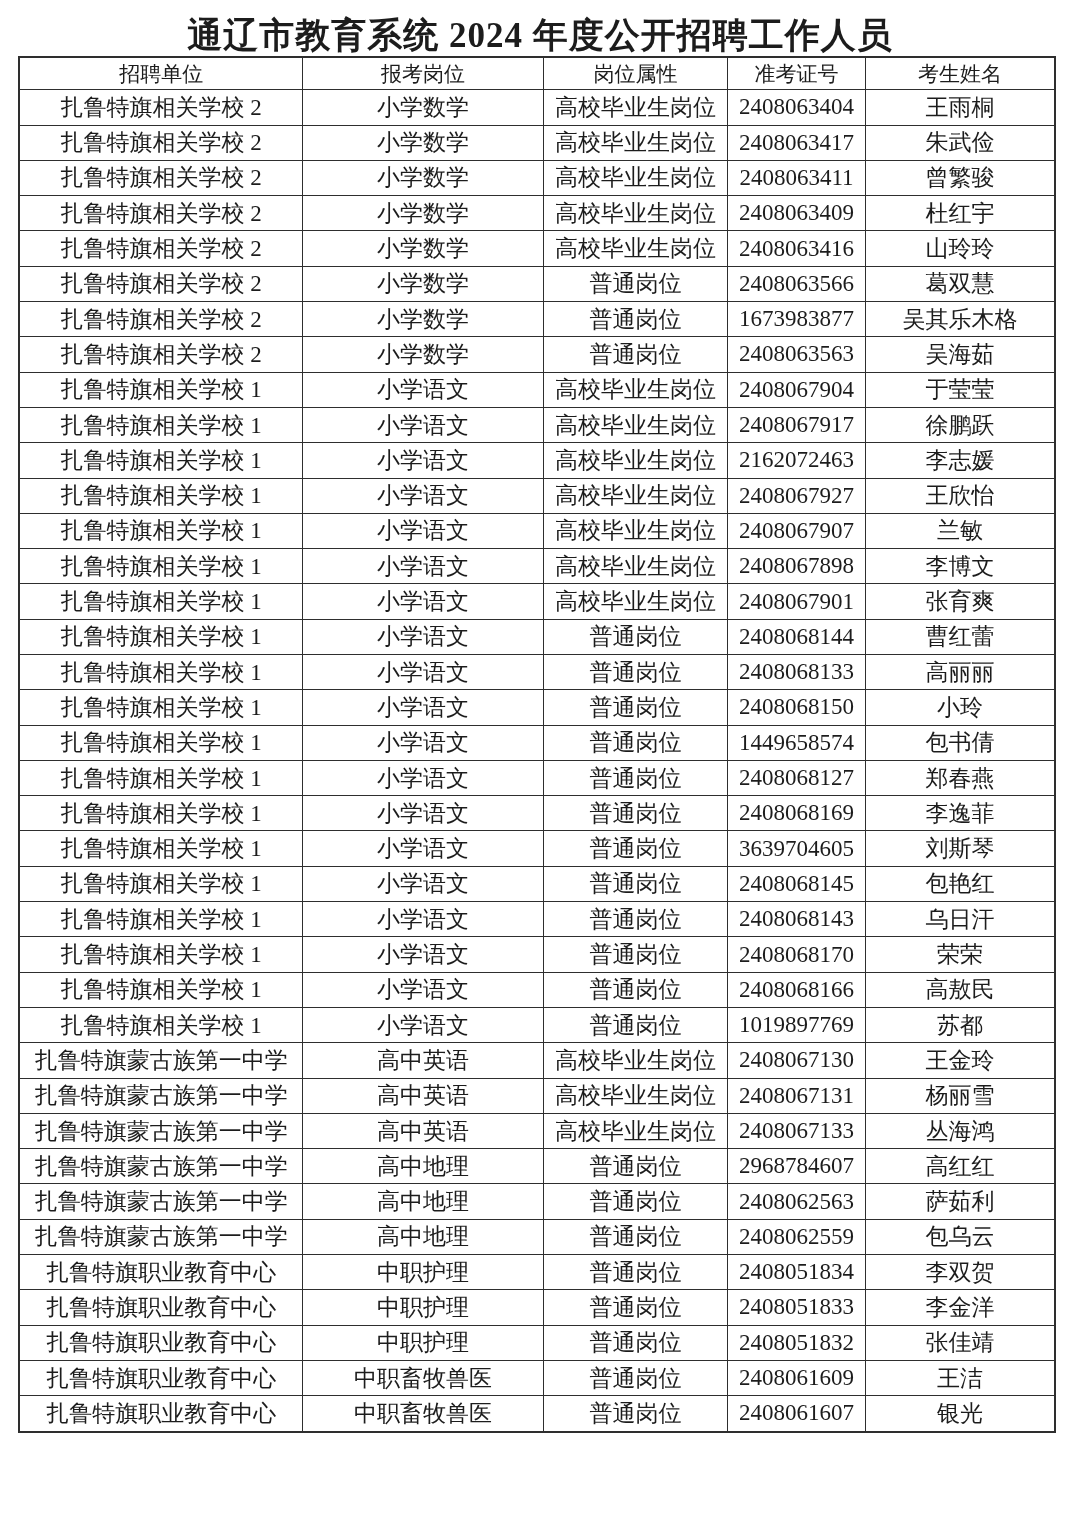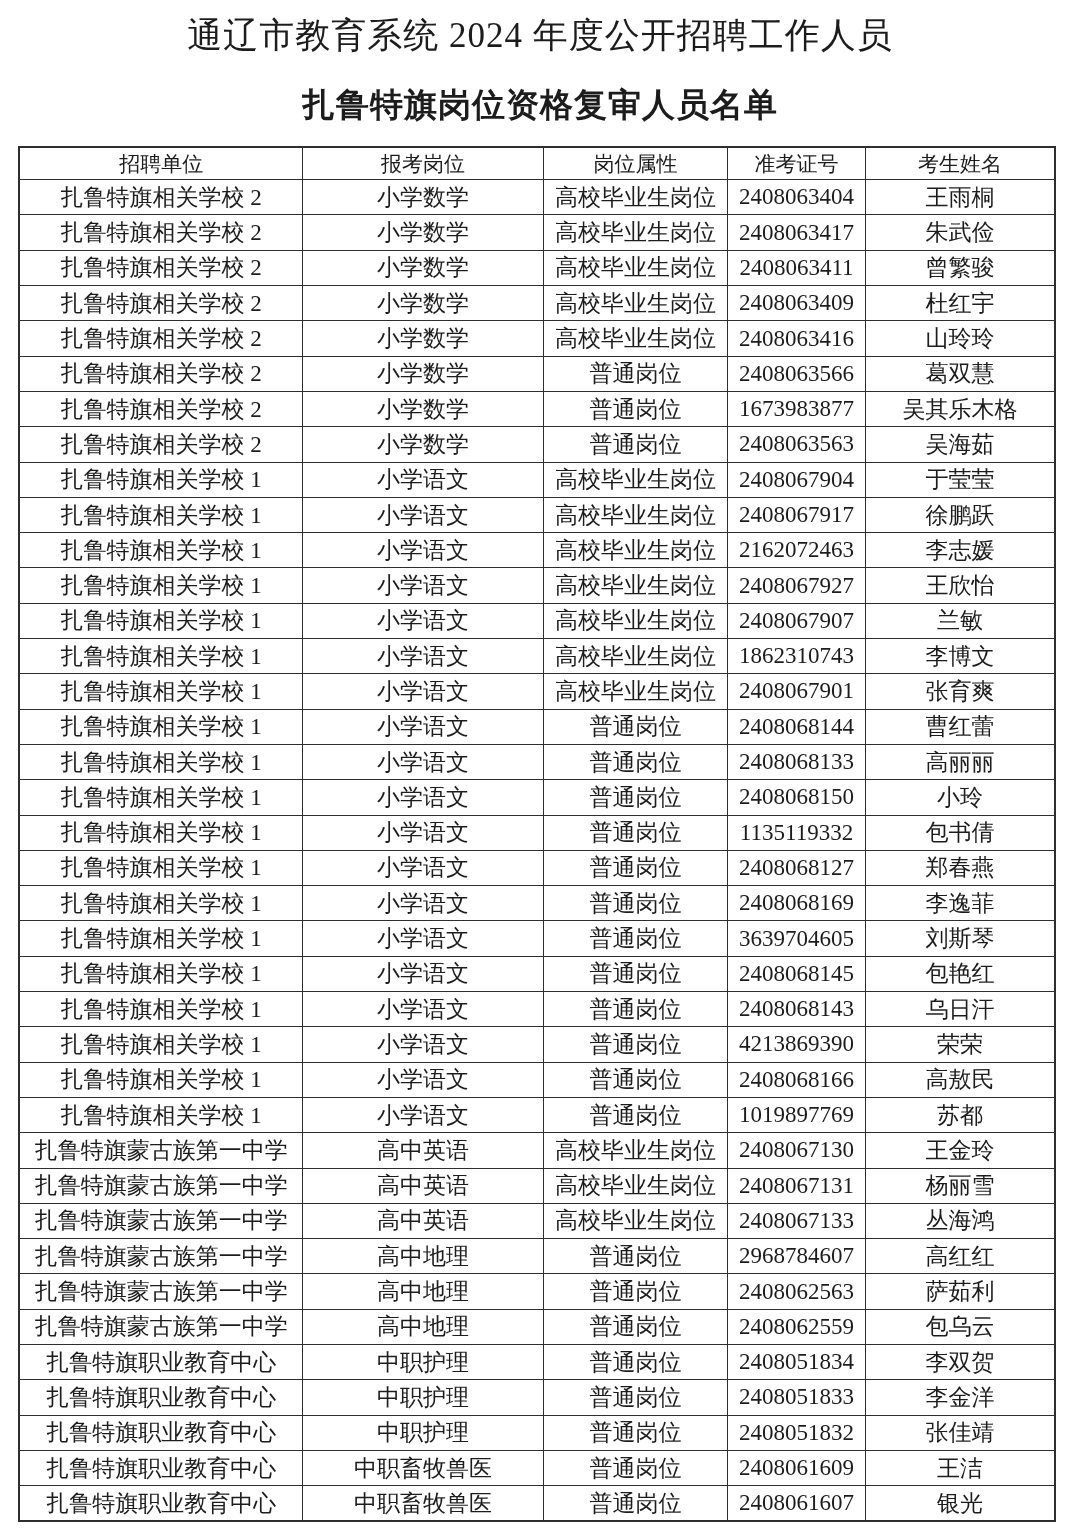"通辽市教育系统 2024 年度公开招聘工作人员" .doc-title { font-weight: 400 -> 700 }
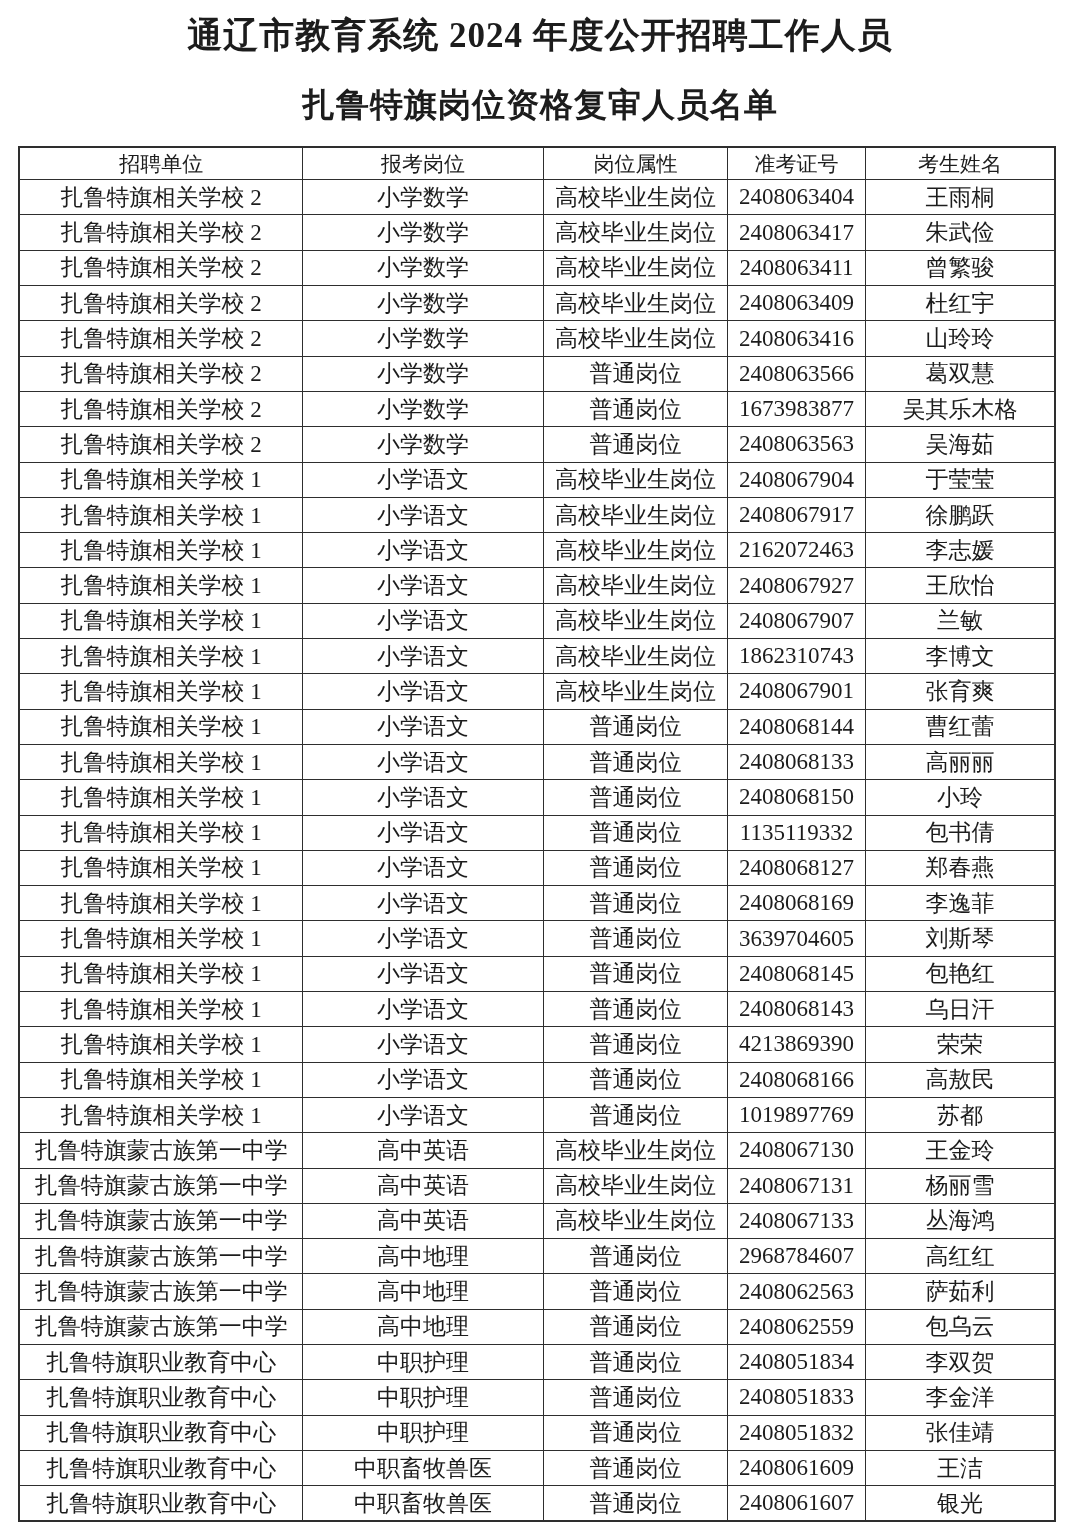"扎鲁特旗岗位资格复审人员名单" h2.doc-subtitle { html: <h2>扎鲁特旗岗位资格复审人员名单</h2> -> none }
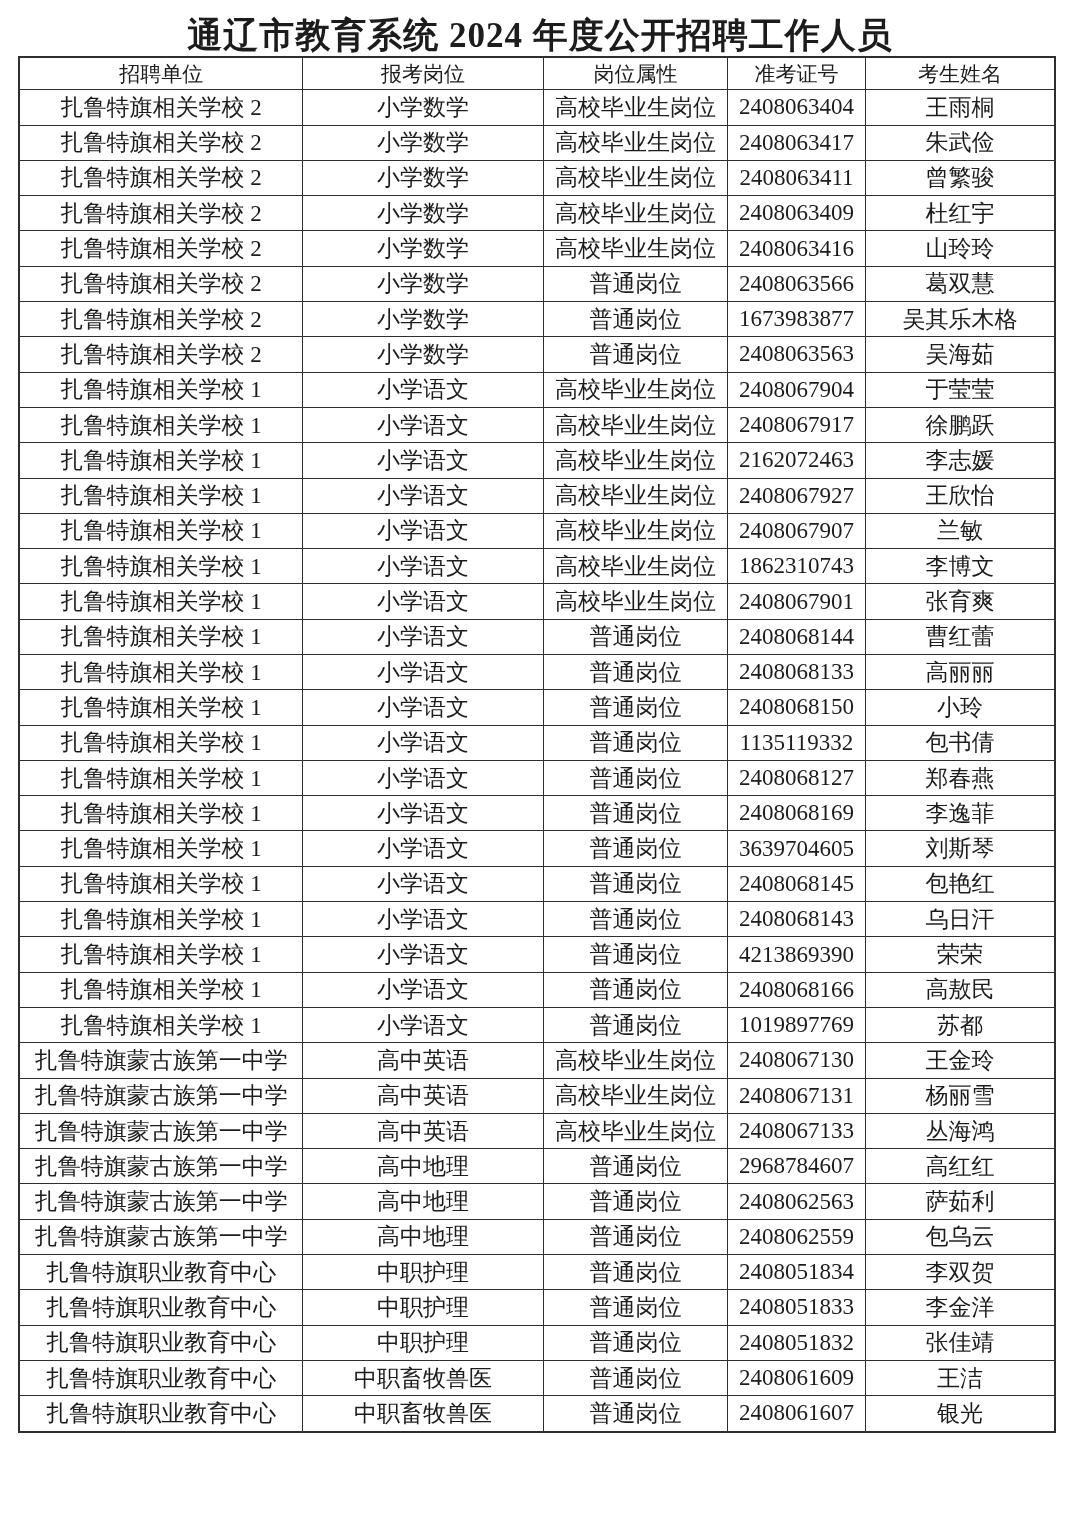"1862310743" td { text: 1862310743 -> 2408067898 }
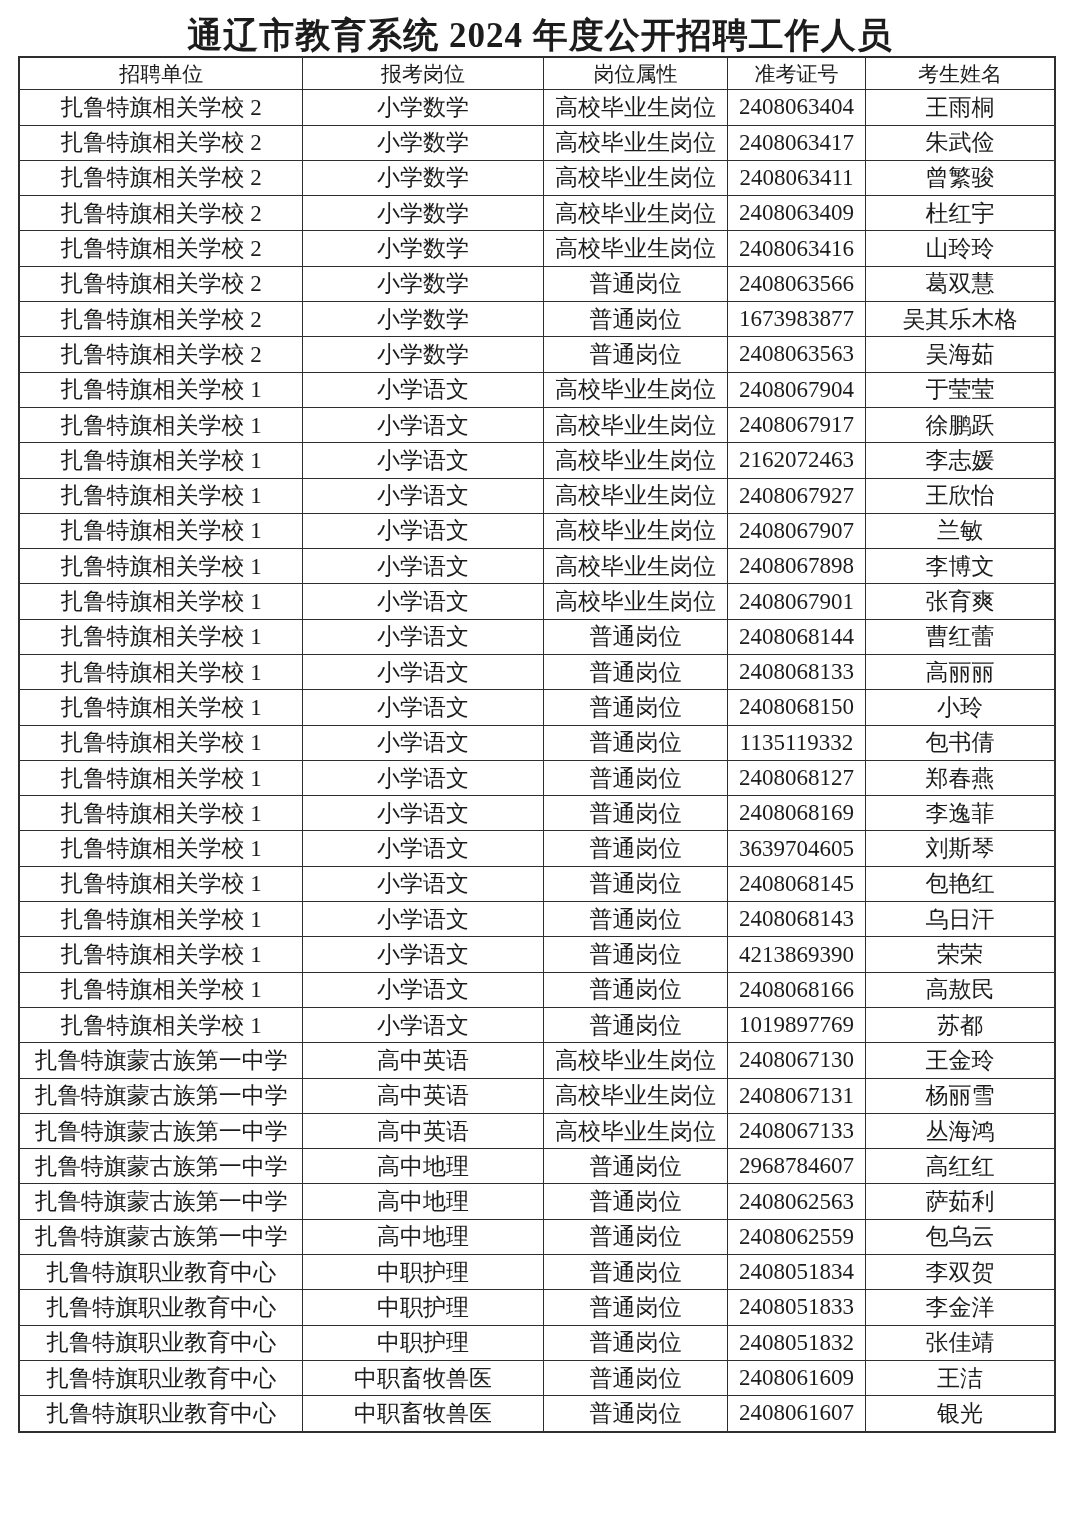"1135119332" td { text: 1135119332 -> 1449658574 }
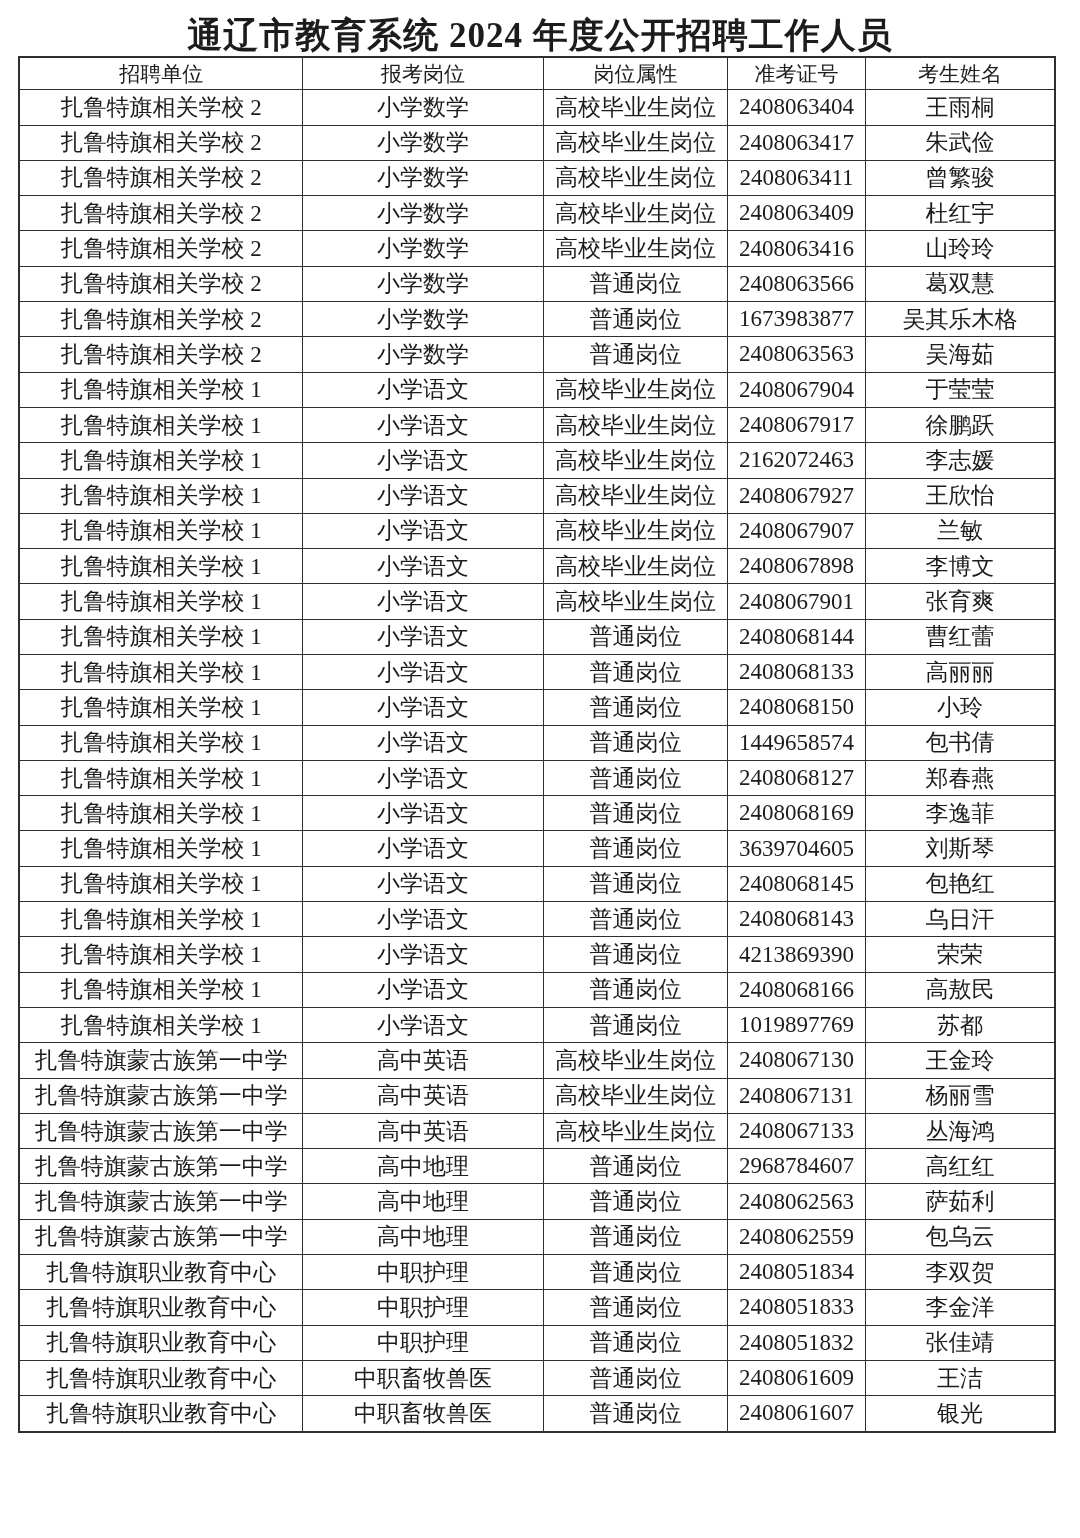"4213869390" td { text: 4213869390 -> 2408068170 }
